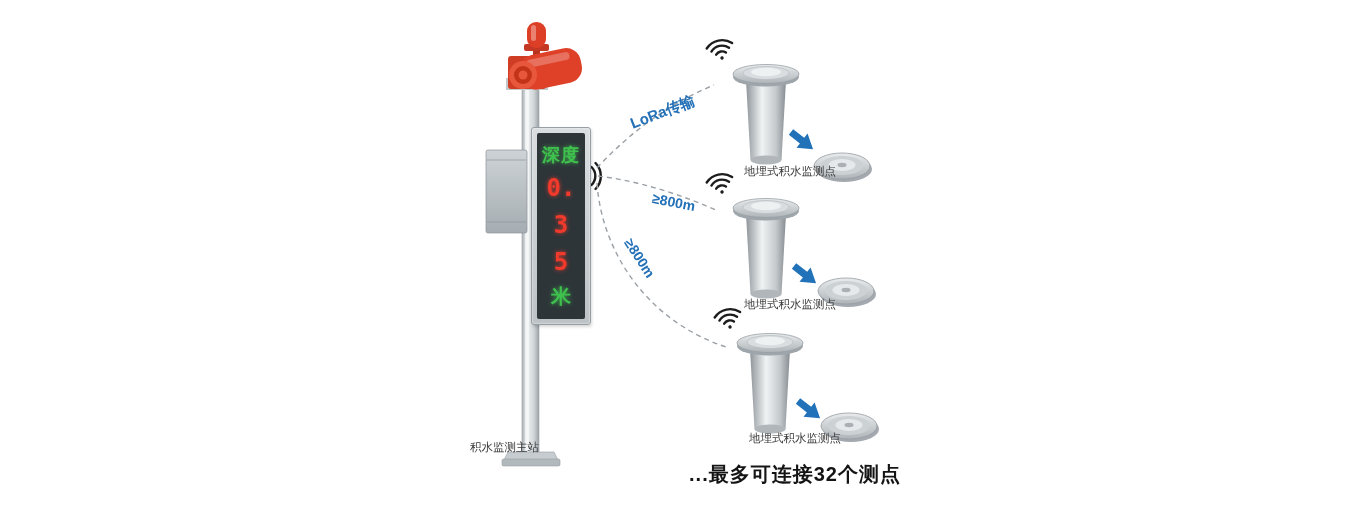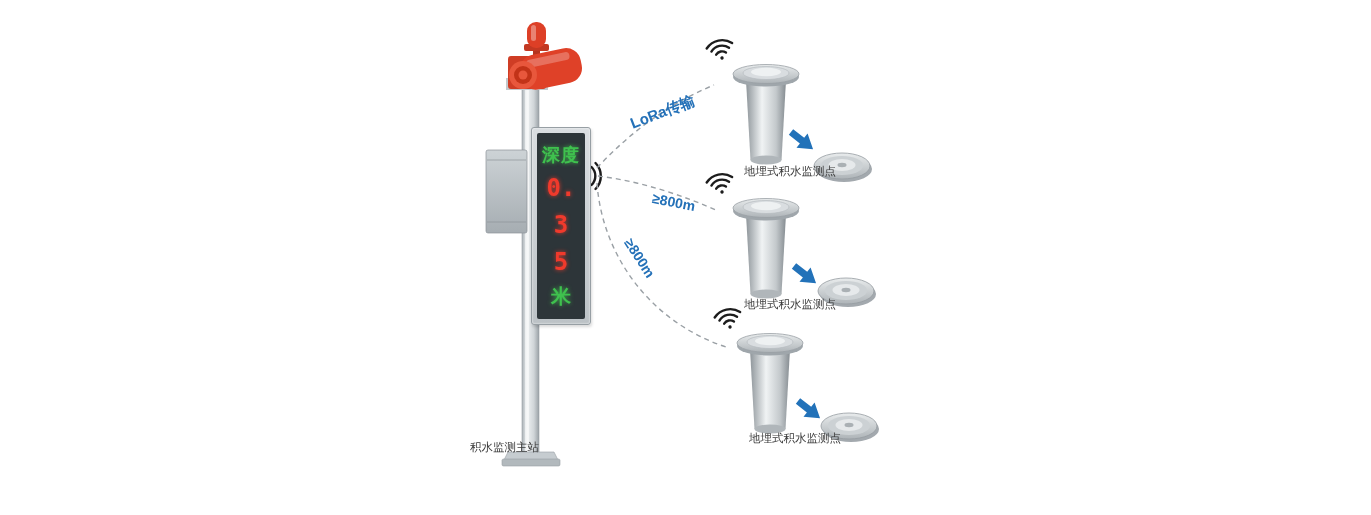"...最多可连接32个测点" div.abs { html: none -> <div>...最多可连接32个测点</div> }
